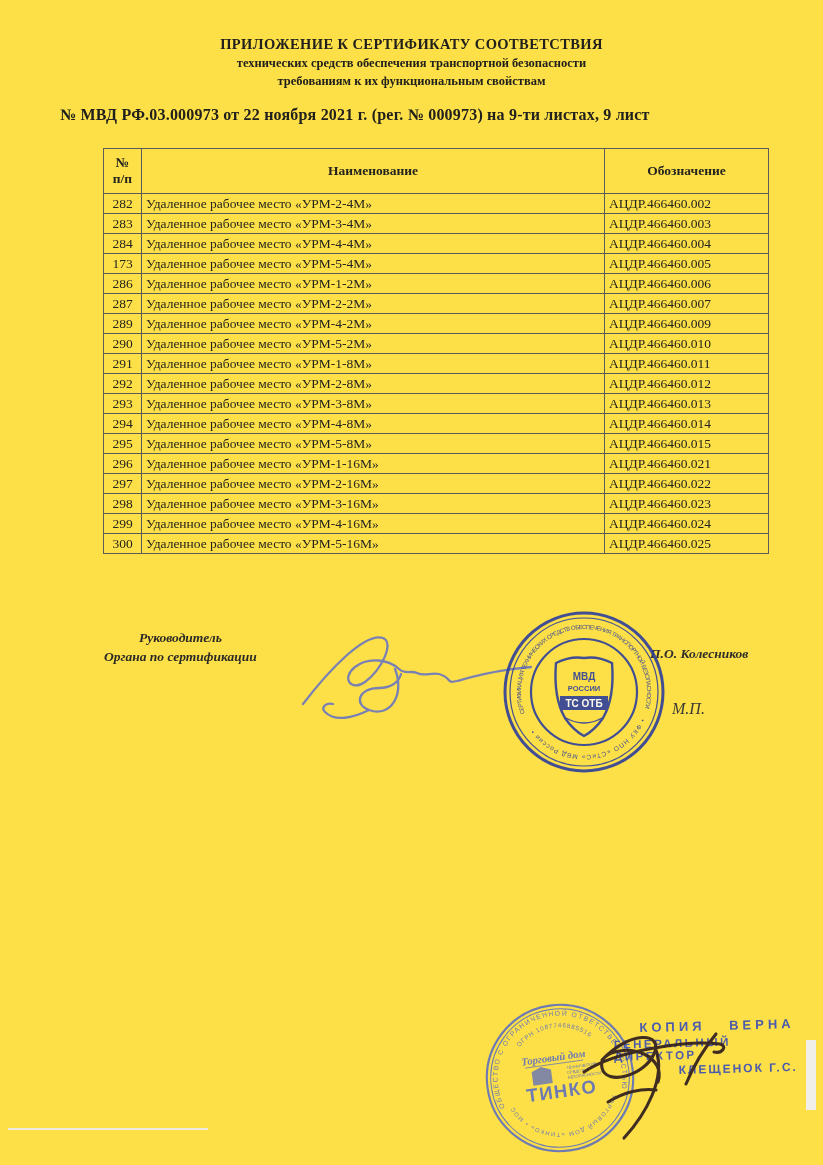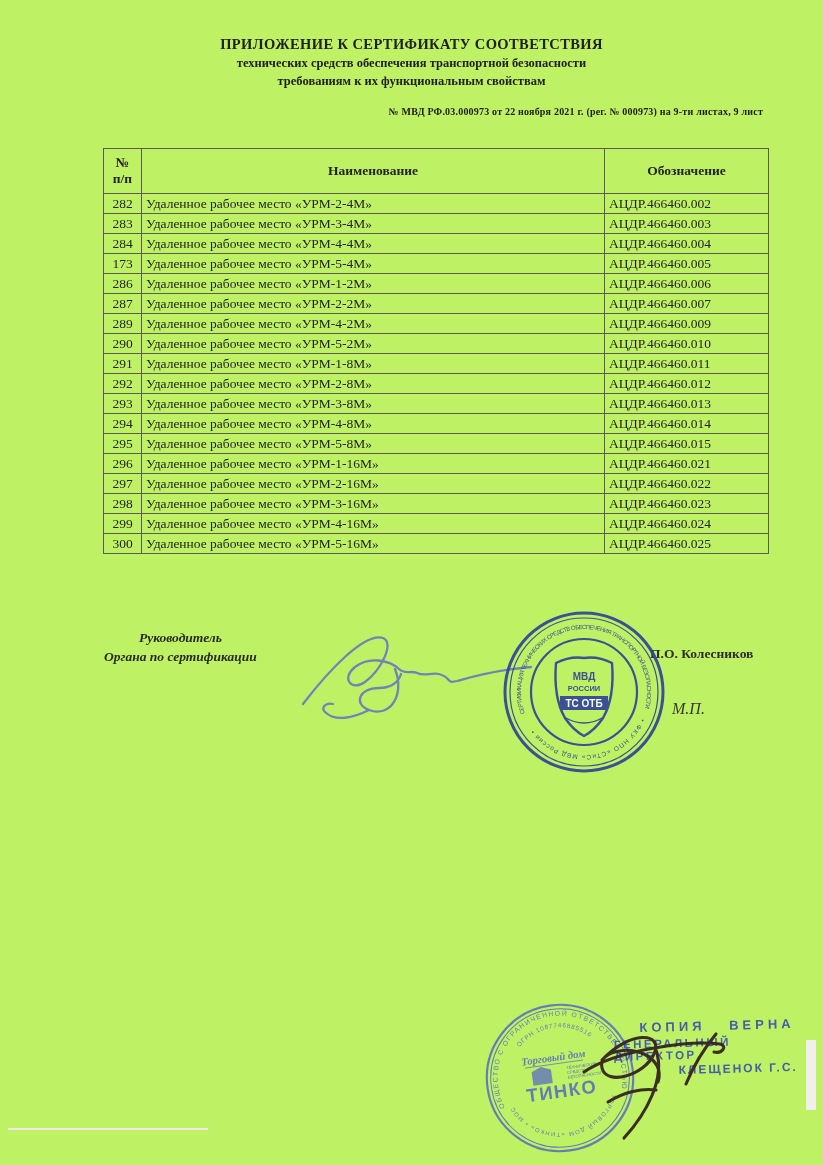"ПРИЛОЖЕНИЕ К СЕРТИФИКАТУ СООТВЕТСТВИЯ" .page { background: #bef264 -> #fde047 }
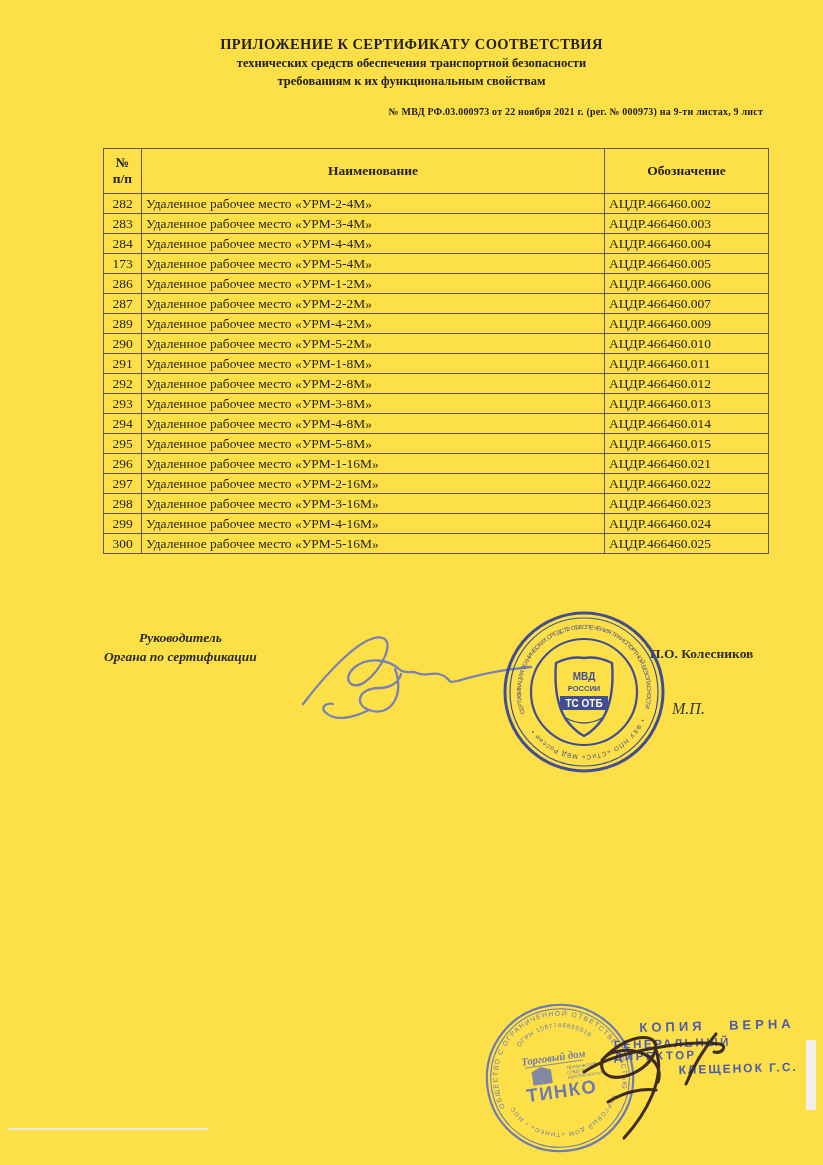"№ МВД РФ.03.000973 от 22" .cert-number { font-size: 10px -> 16px; text-align: right -> left }
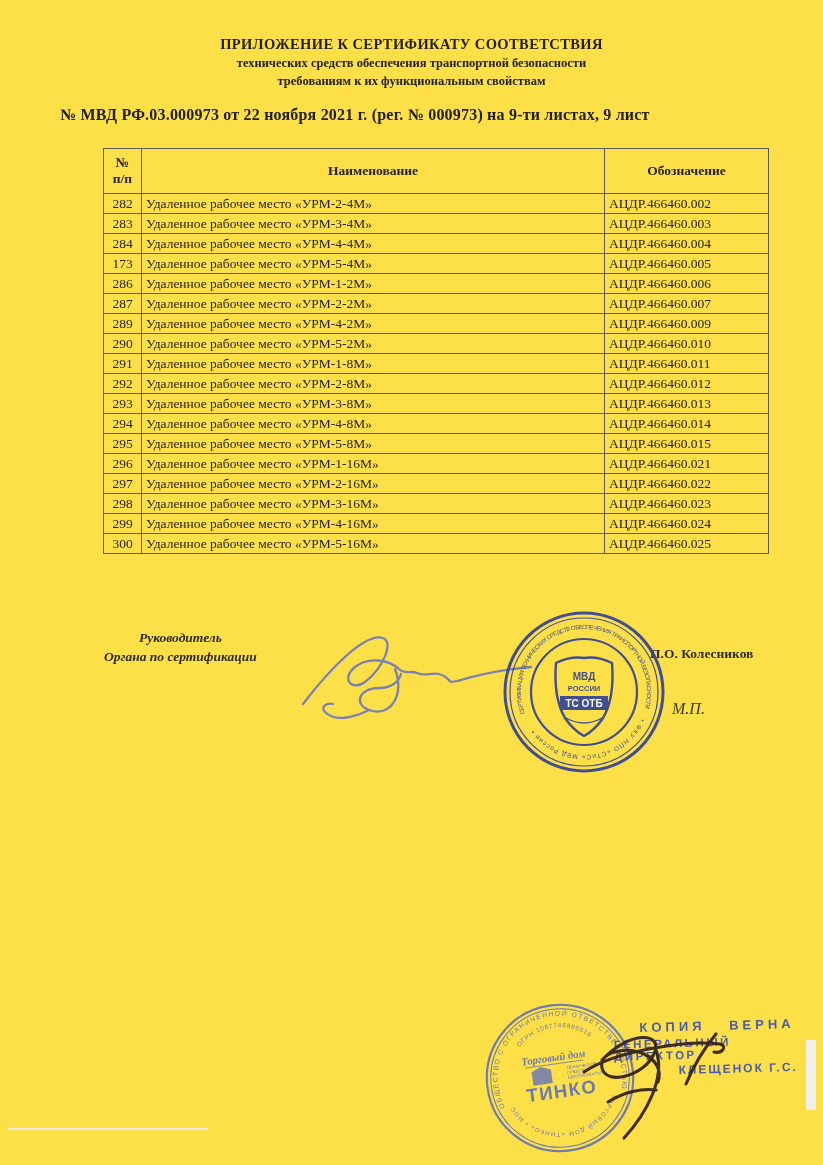"П.О. Колесников" .signer-name { font-style: none -> italic }
